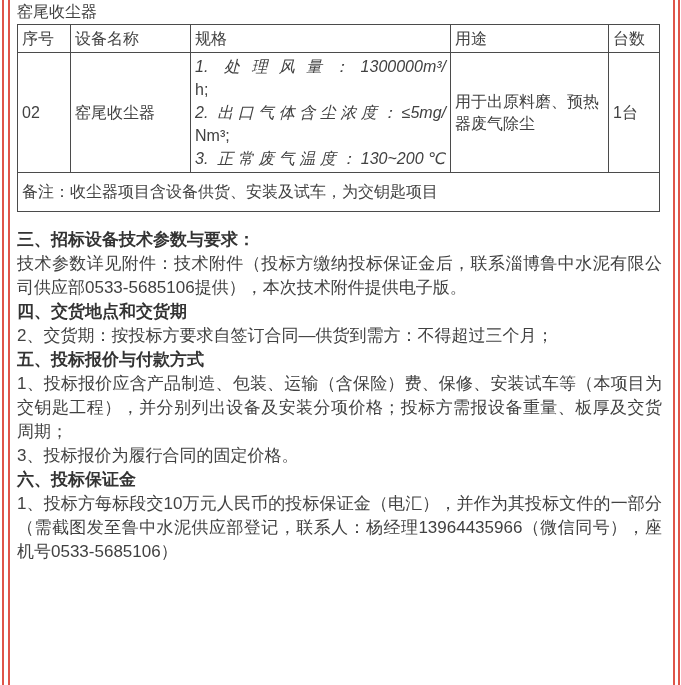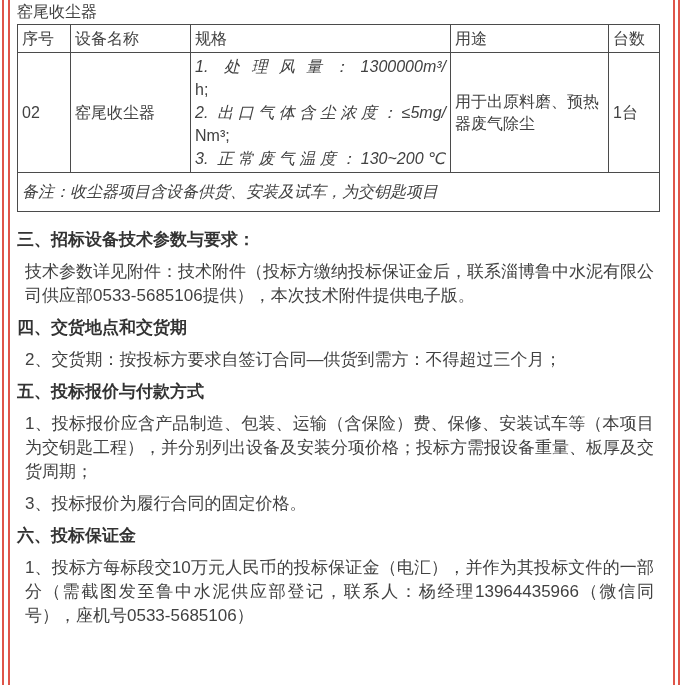"备注：收尘器项目含设备供货、安装及试车，为交钥匙项目" .note-cell { font-style: italic -> none }
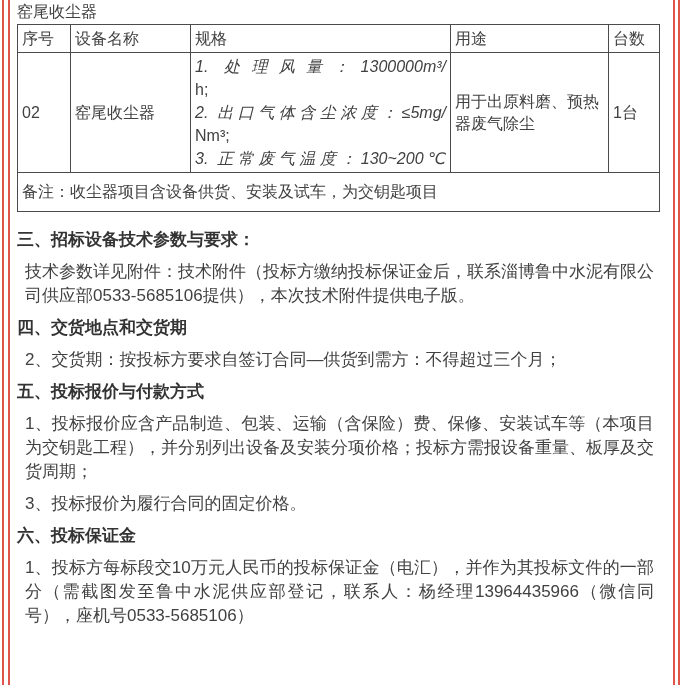"技术参数详见附件：技术附件（投标方缴纳投标保证金后，联系淄博鲁中水泥有限公司供应" .sections p { margin: 8px -> 0 }
